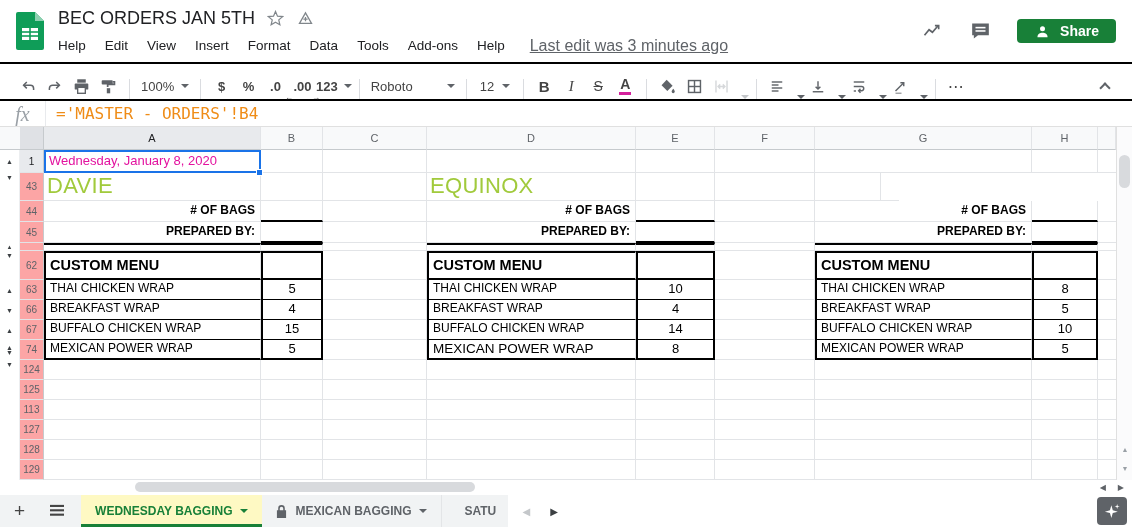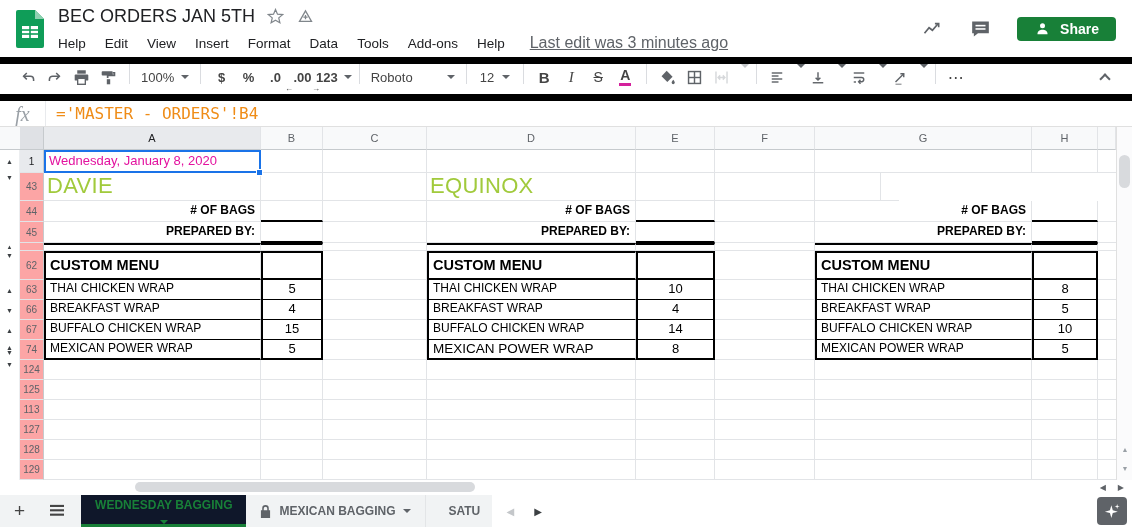"BEC ORDERS JAN 5TH" .topbar { border-bottom: 7px solid #000000 -> 2px solid #000000 }
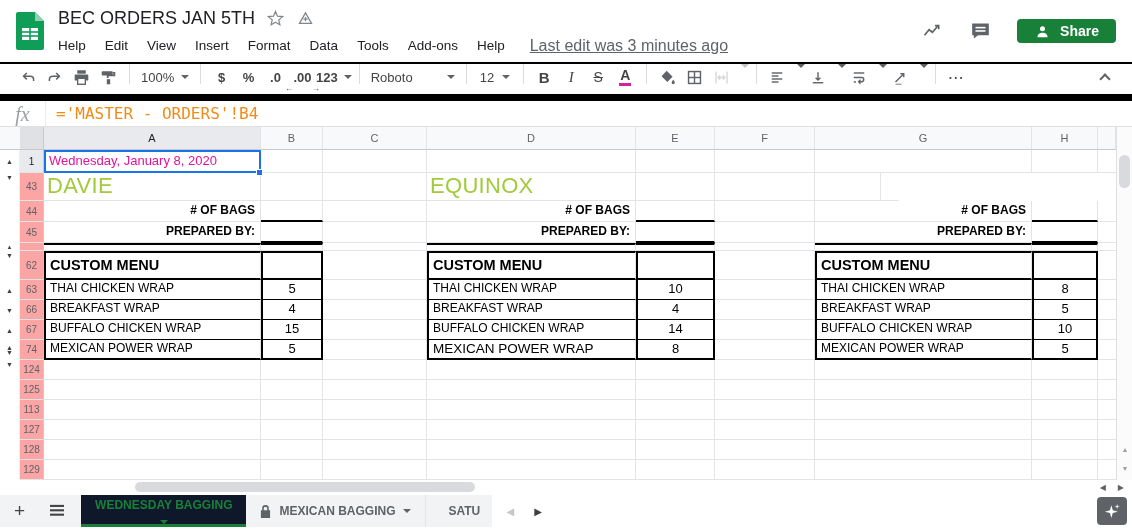"100%" .toolbar { align-items: flex-start -> flex-end; border-bottom: 7px solid #000000 -> 2px solid #000000 }
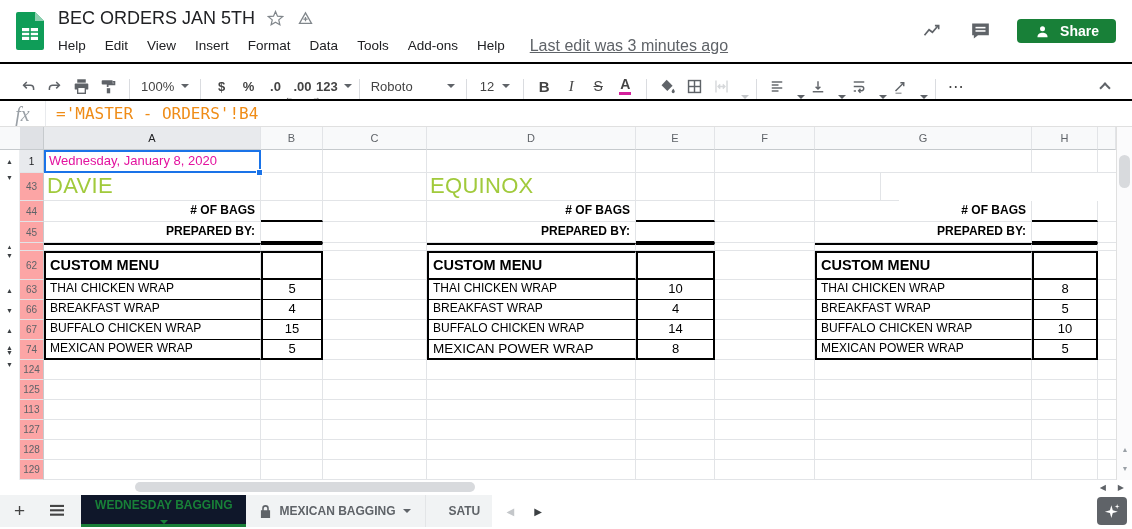"WEDNESDAY BAGGING" .tab.active { background: #0f172a -> #fef9c3; flex-direction: column -> none }
